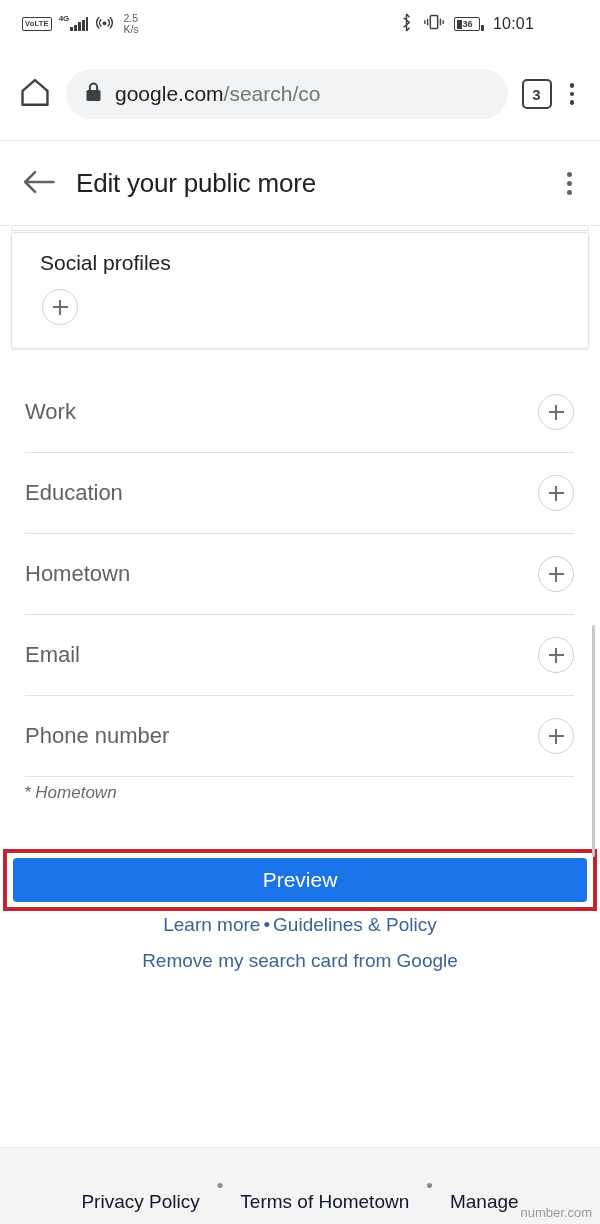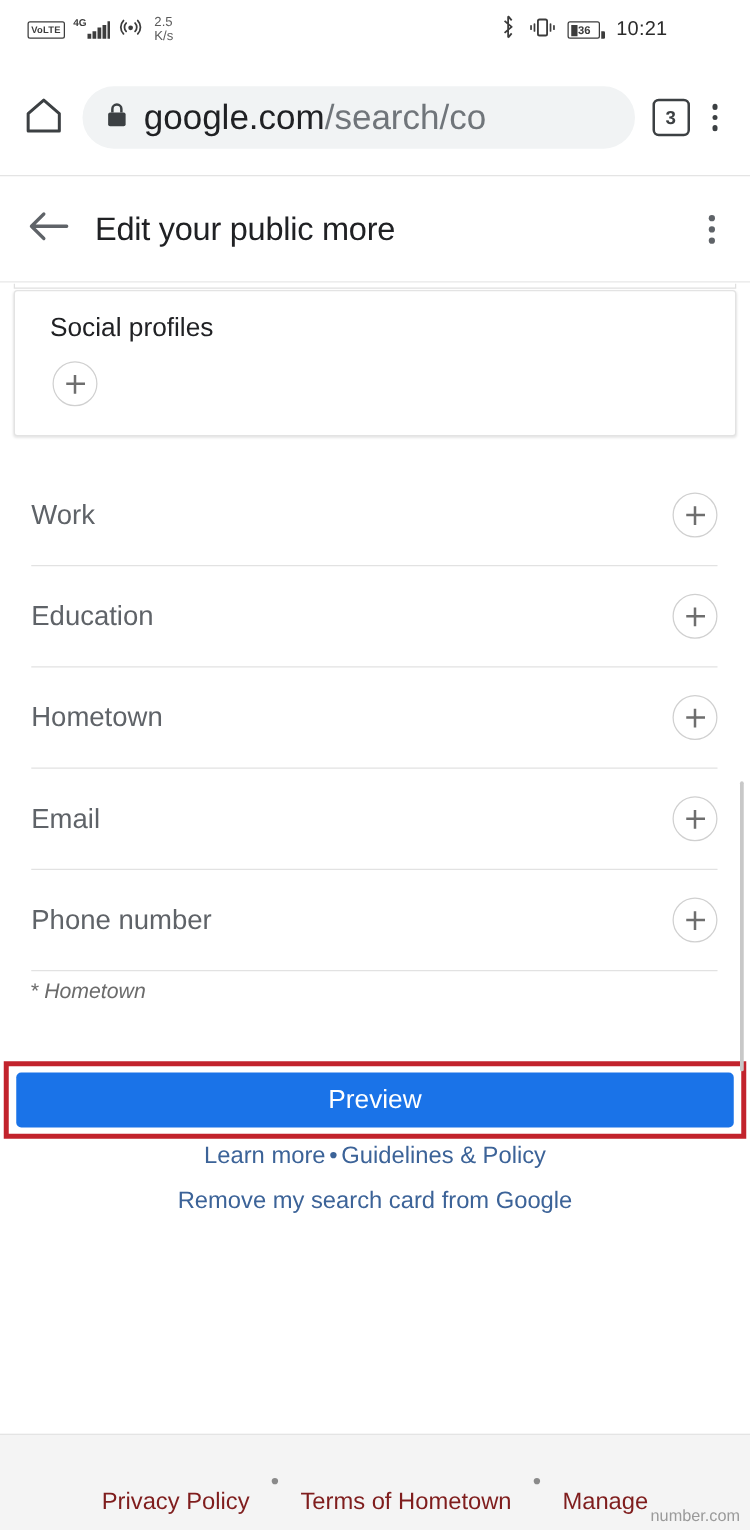"10:21" span.clock { text: 10:21 -> 10:01 }
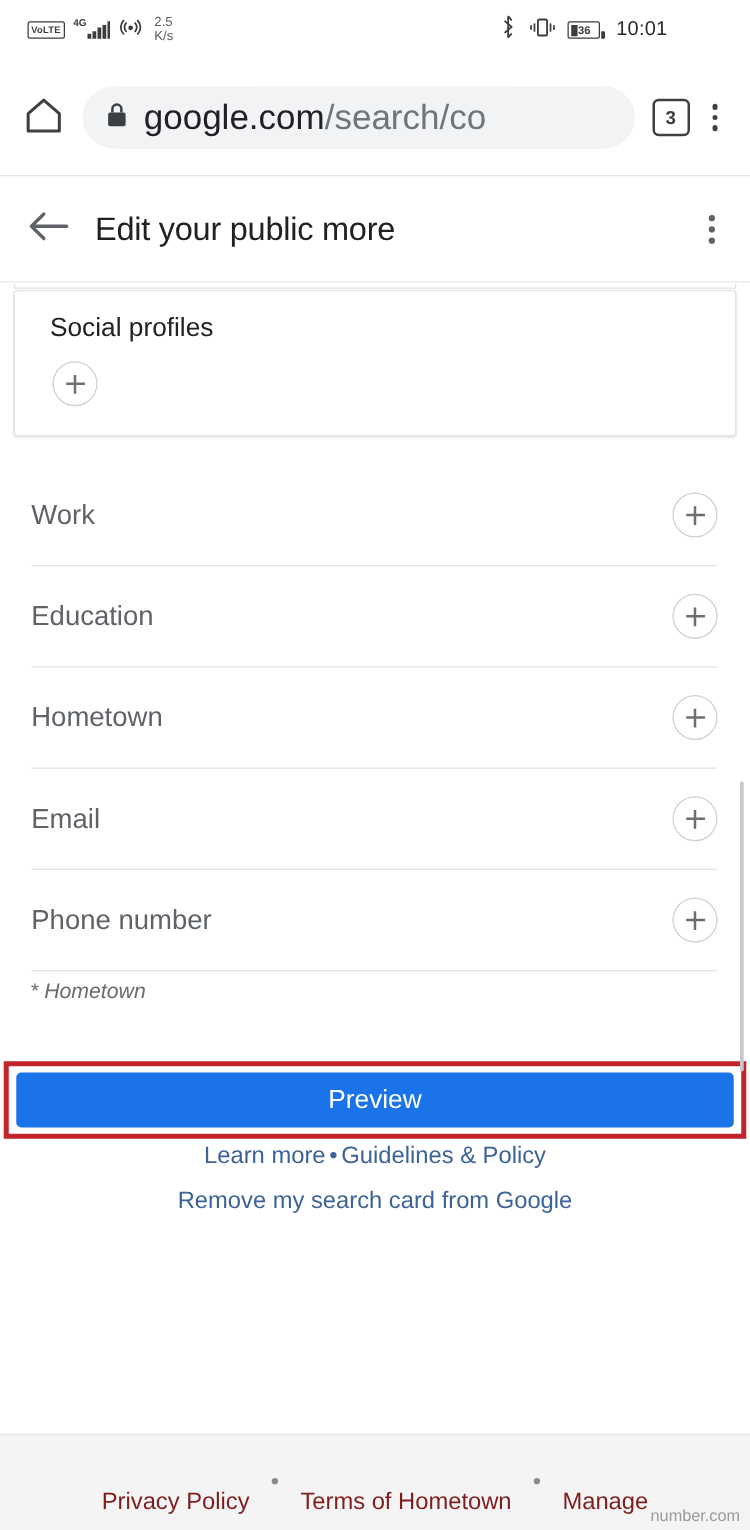"google.com/search/co" .omnibox-url { font-size: 28px -> 21px }
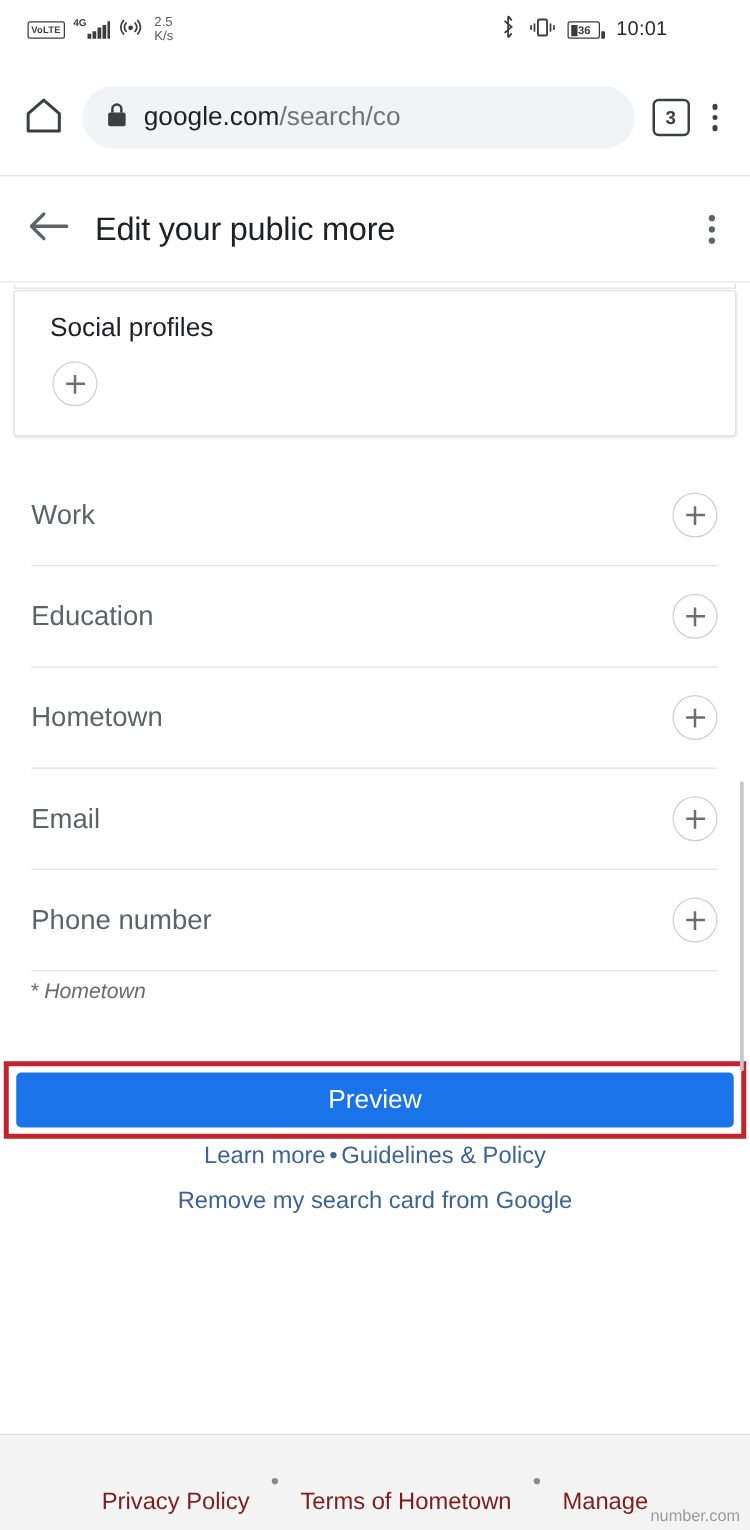"Privacy Policy" .footer-item { color: #7f1d1d -> #0f172a }
